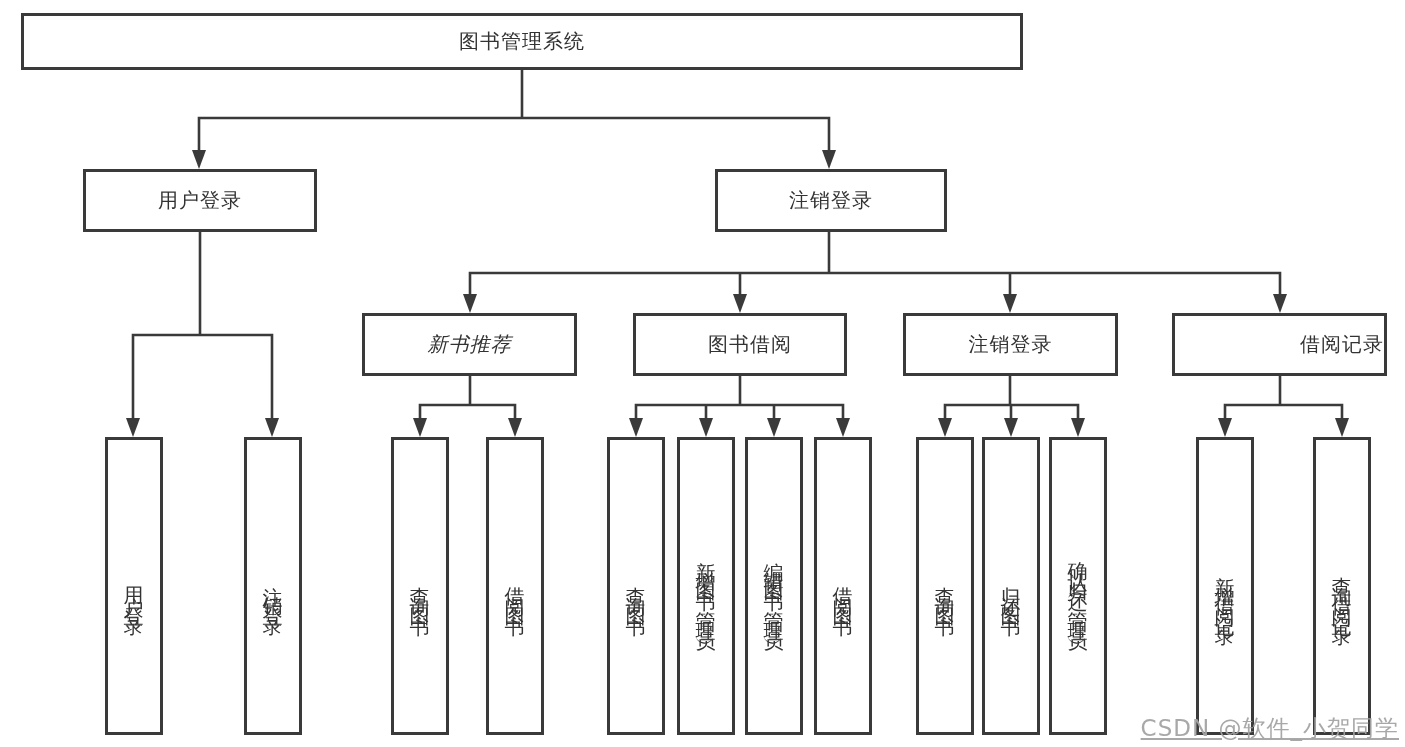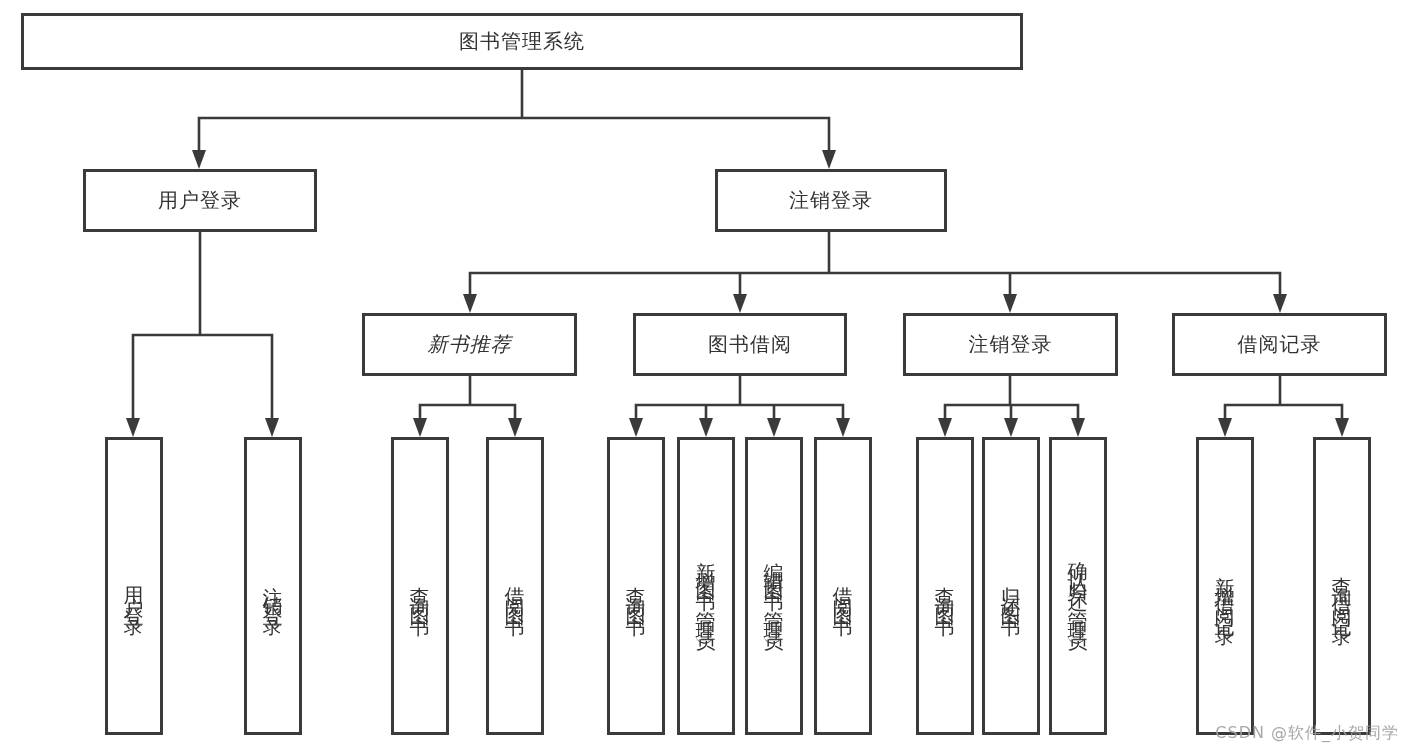"借阅记录" #box-borrow-records { justify-content: none -> flex-end }
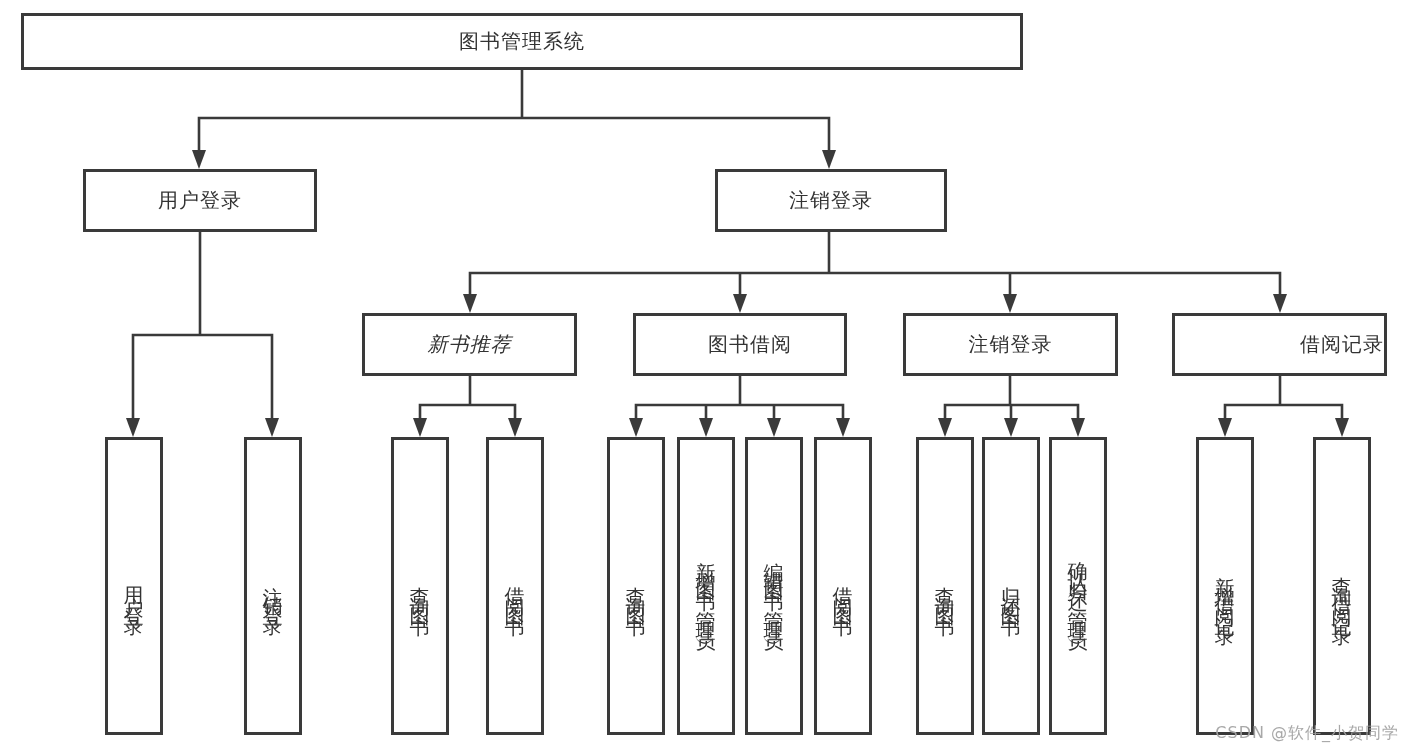"CSDN @软件_小贺同学" .watermark { font-size: 16px -> 23px; text-decoration: none -> underline }
